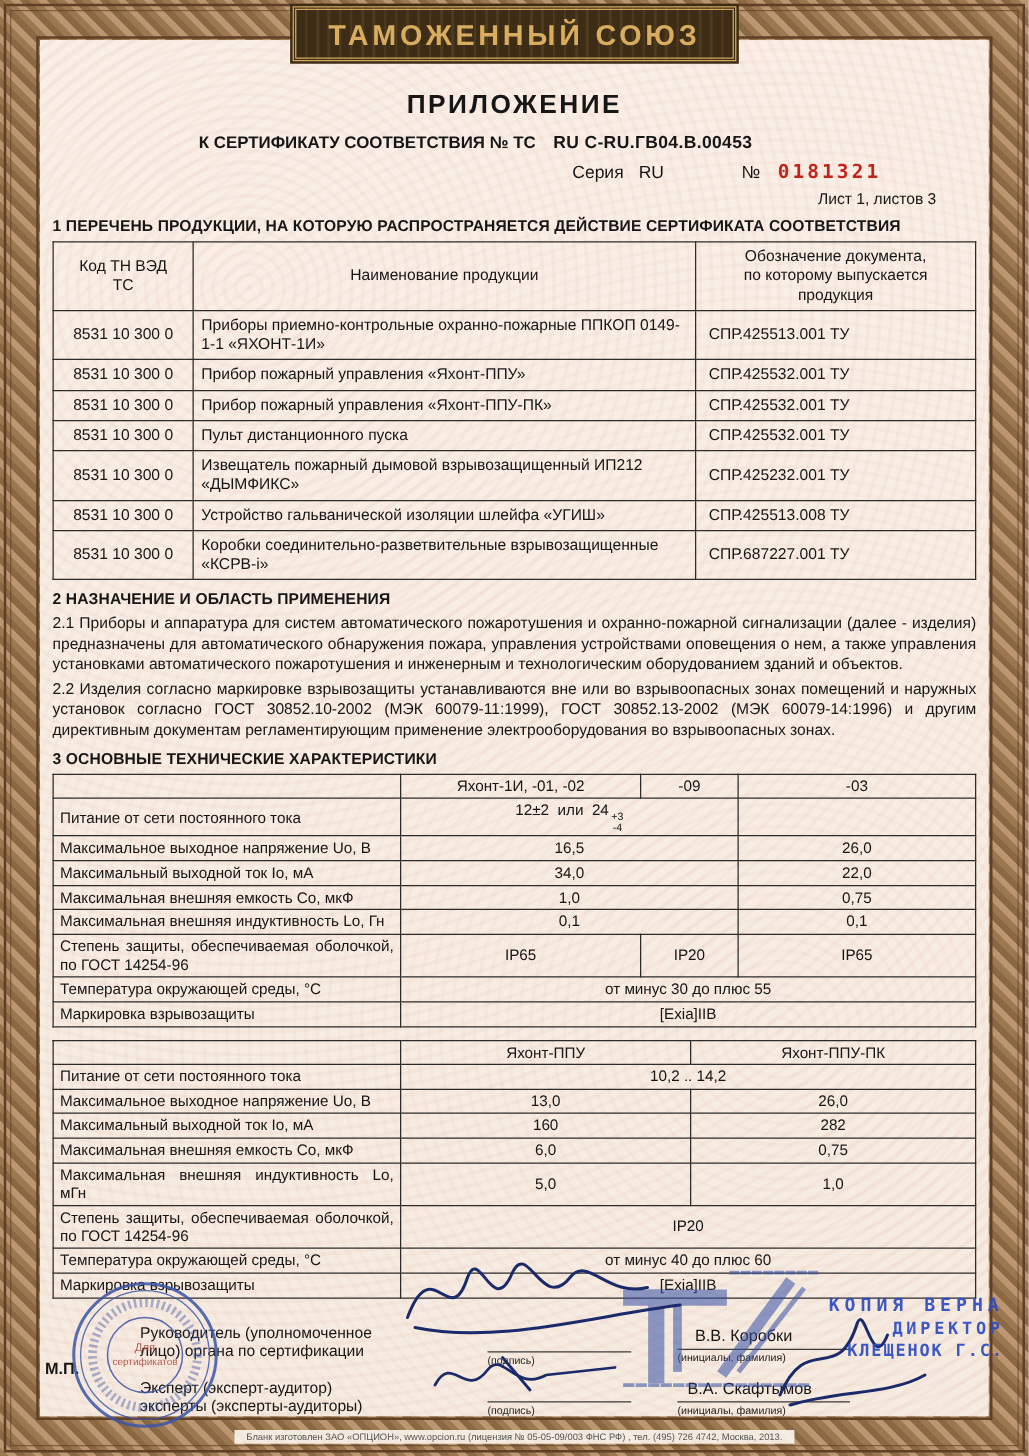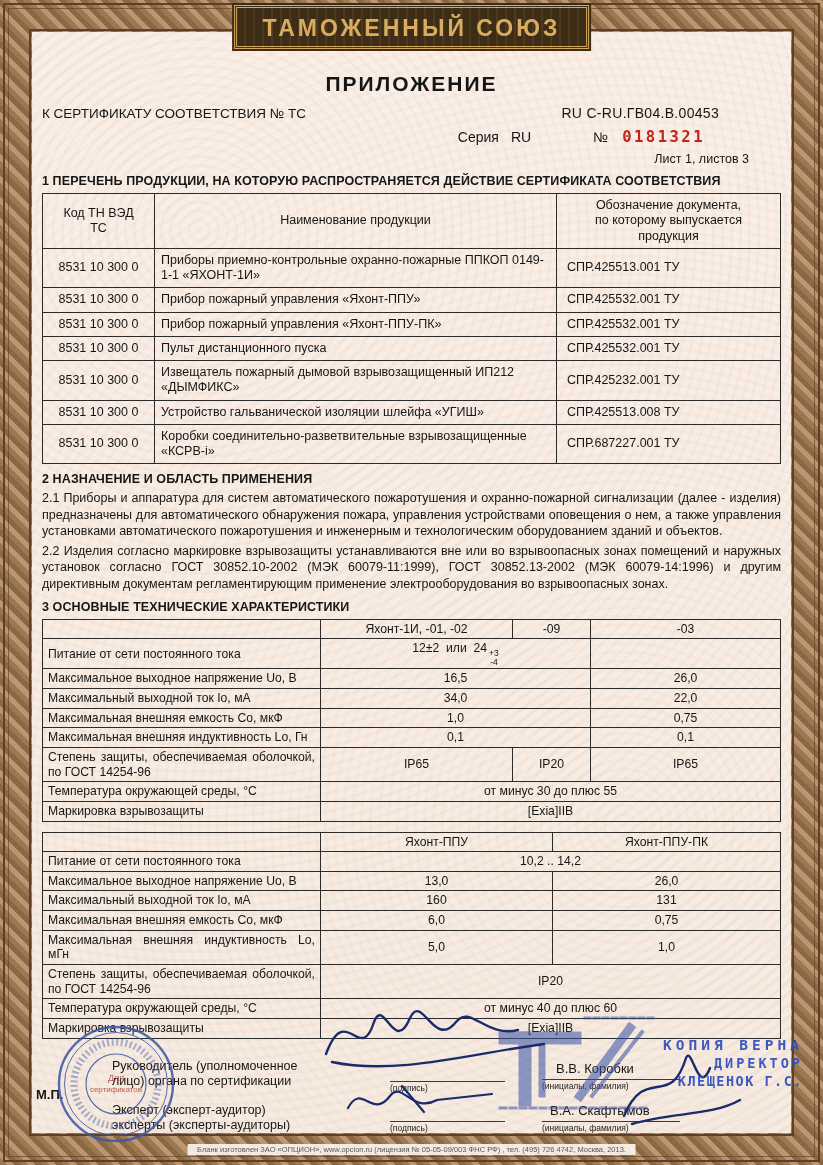"К СЕРТИФИКАТУ СООТВЕТСТВИЯ № ТС" .cert-line { font-weight: normal -> bold; justify-content: space-between -> center }
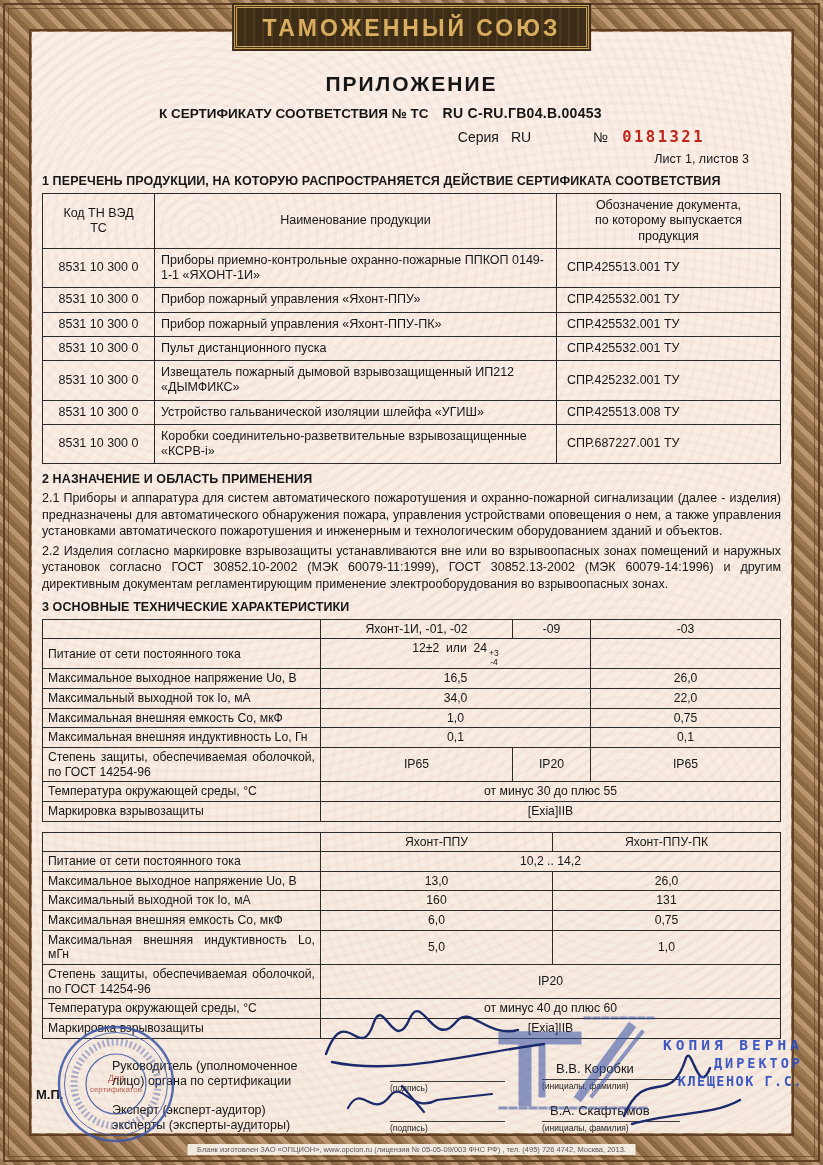"131" td.c { text: 131 -> 282 }
